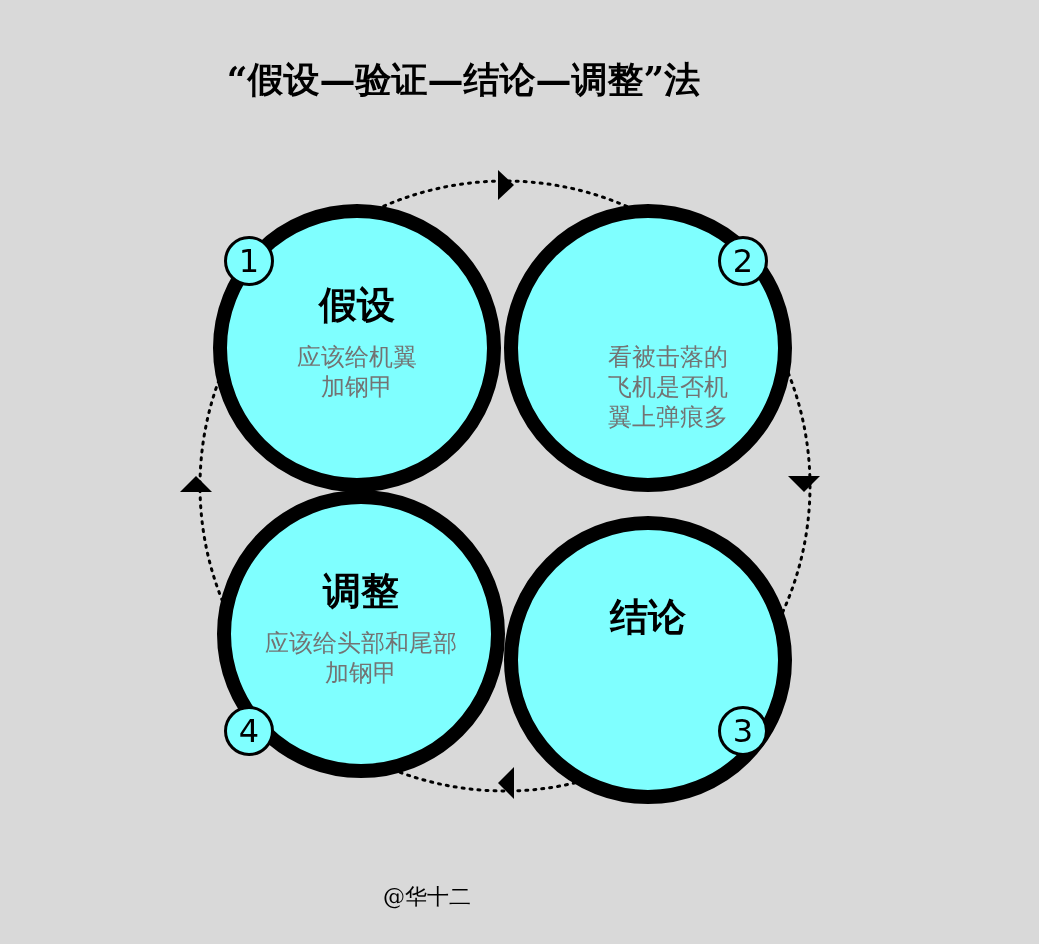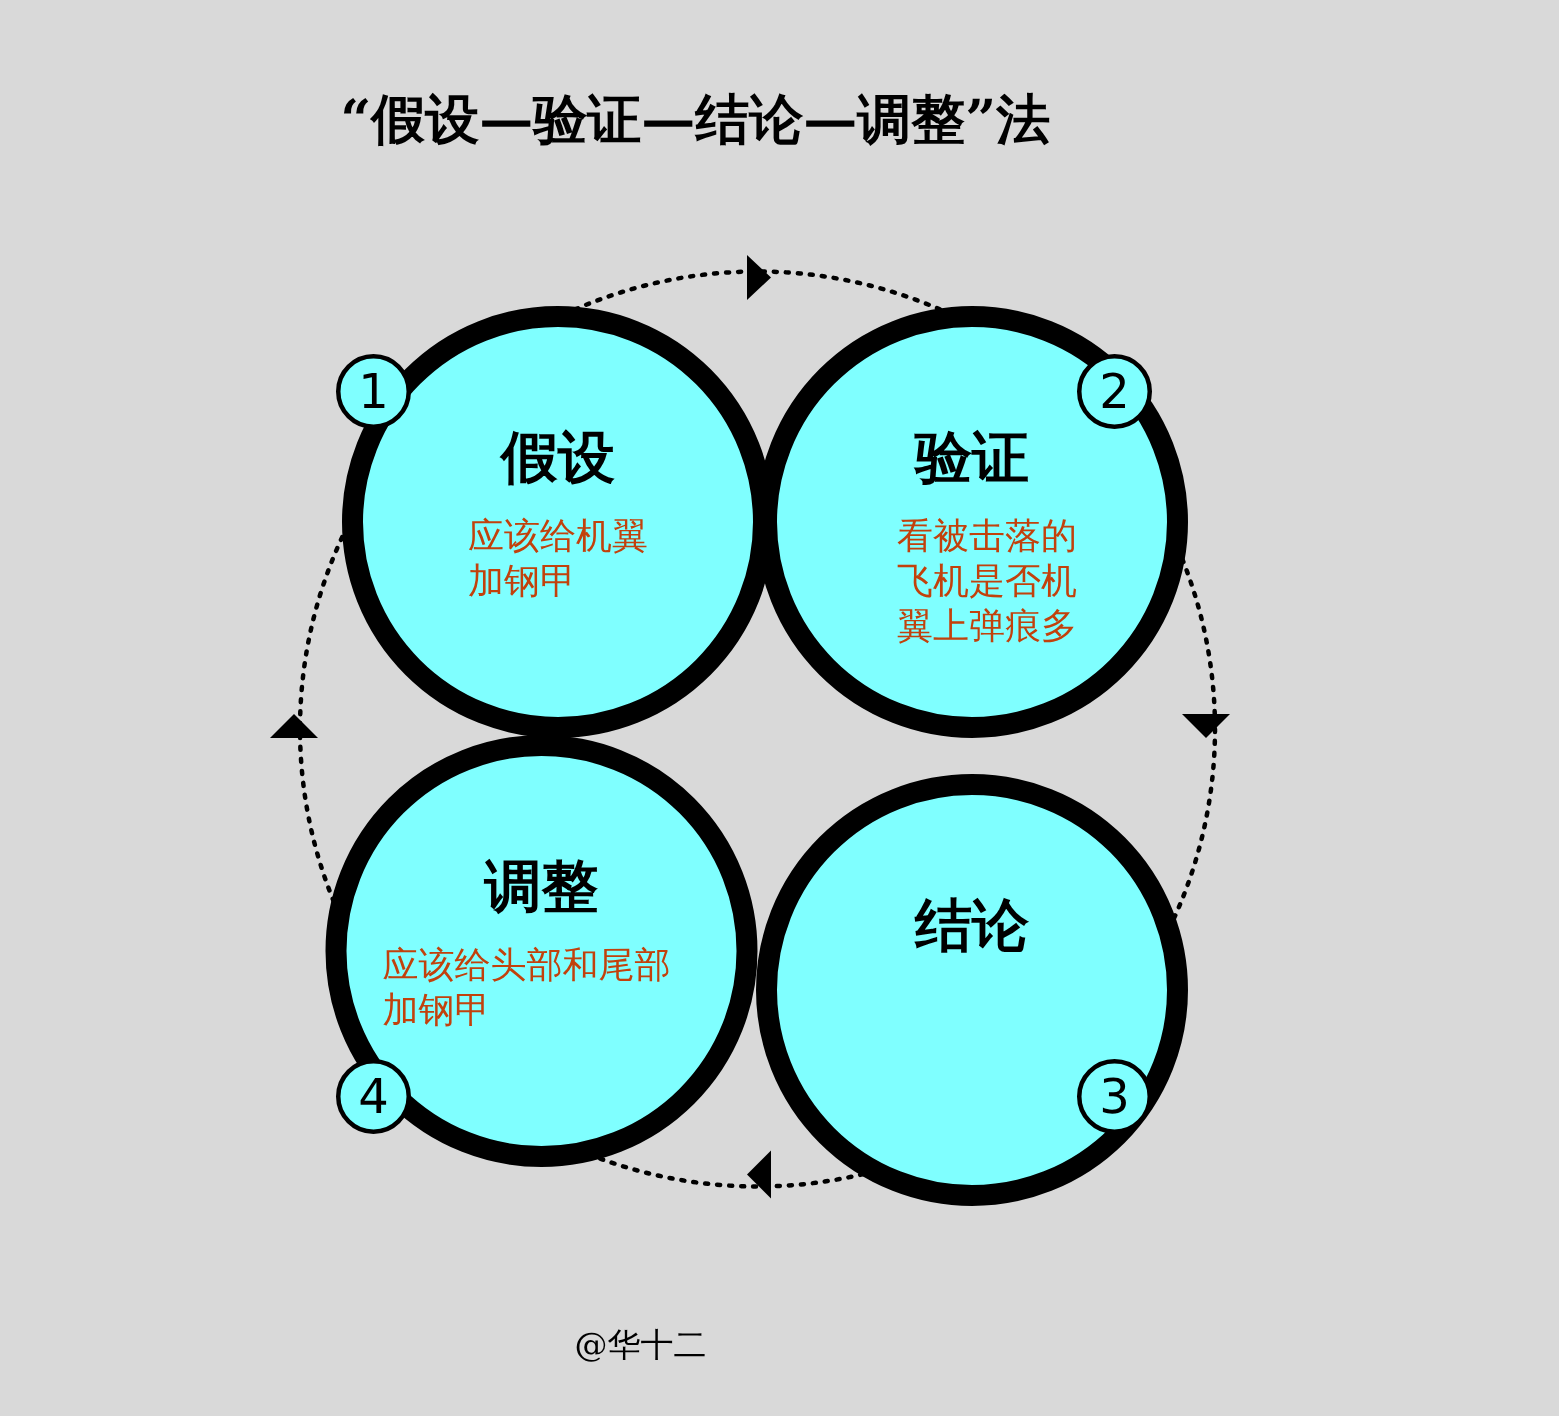"假设" div.circle { left: 228px -> 213px }
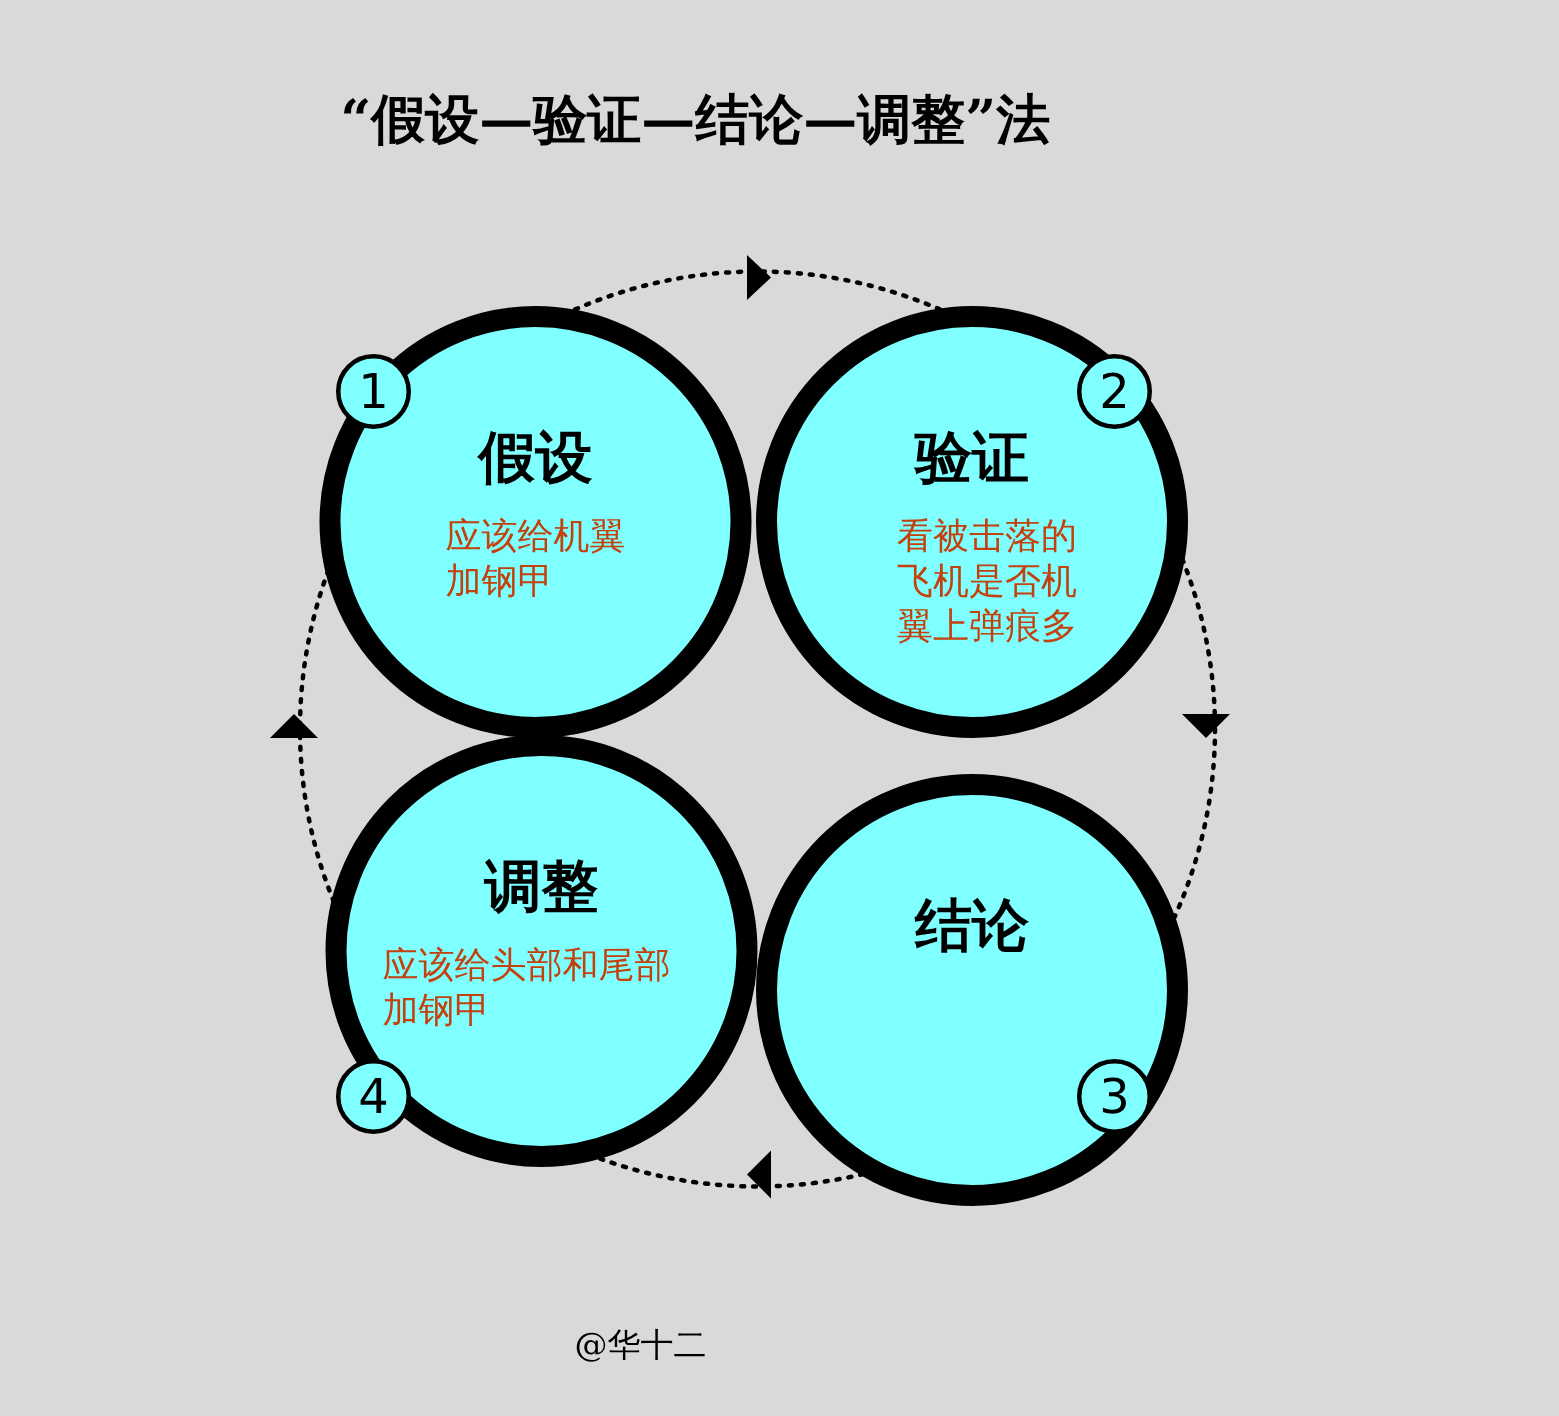"验证" div.head { html: <div>验证</div> -> none }
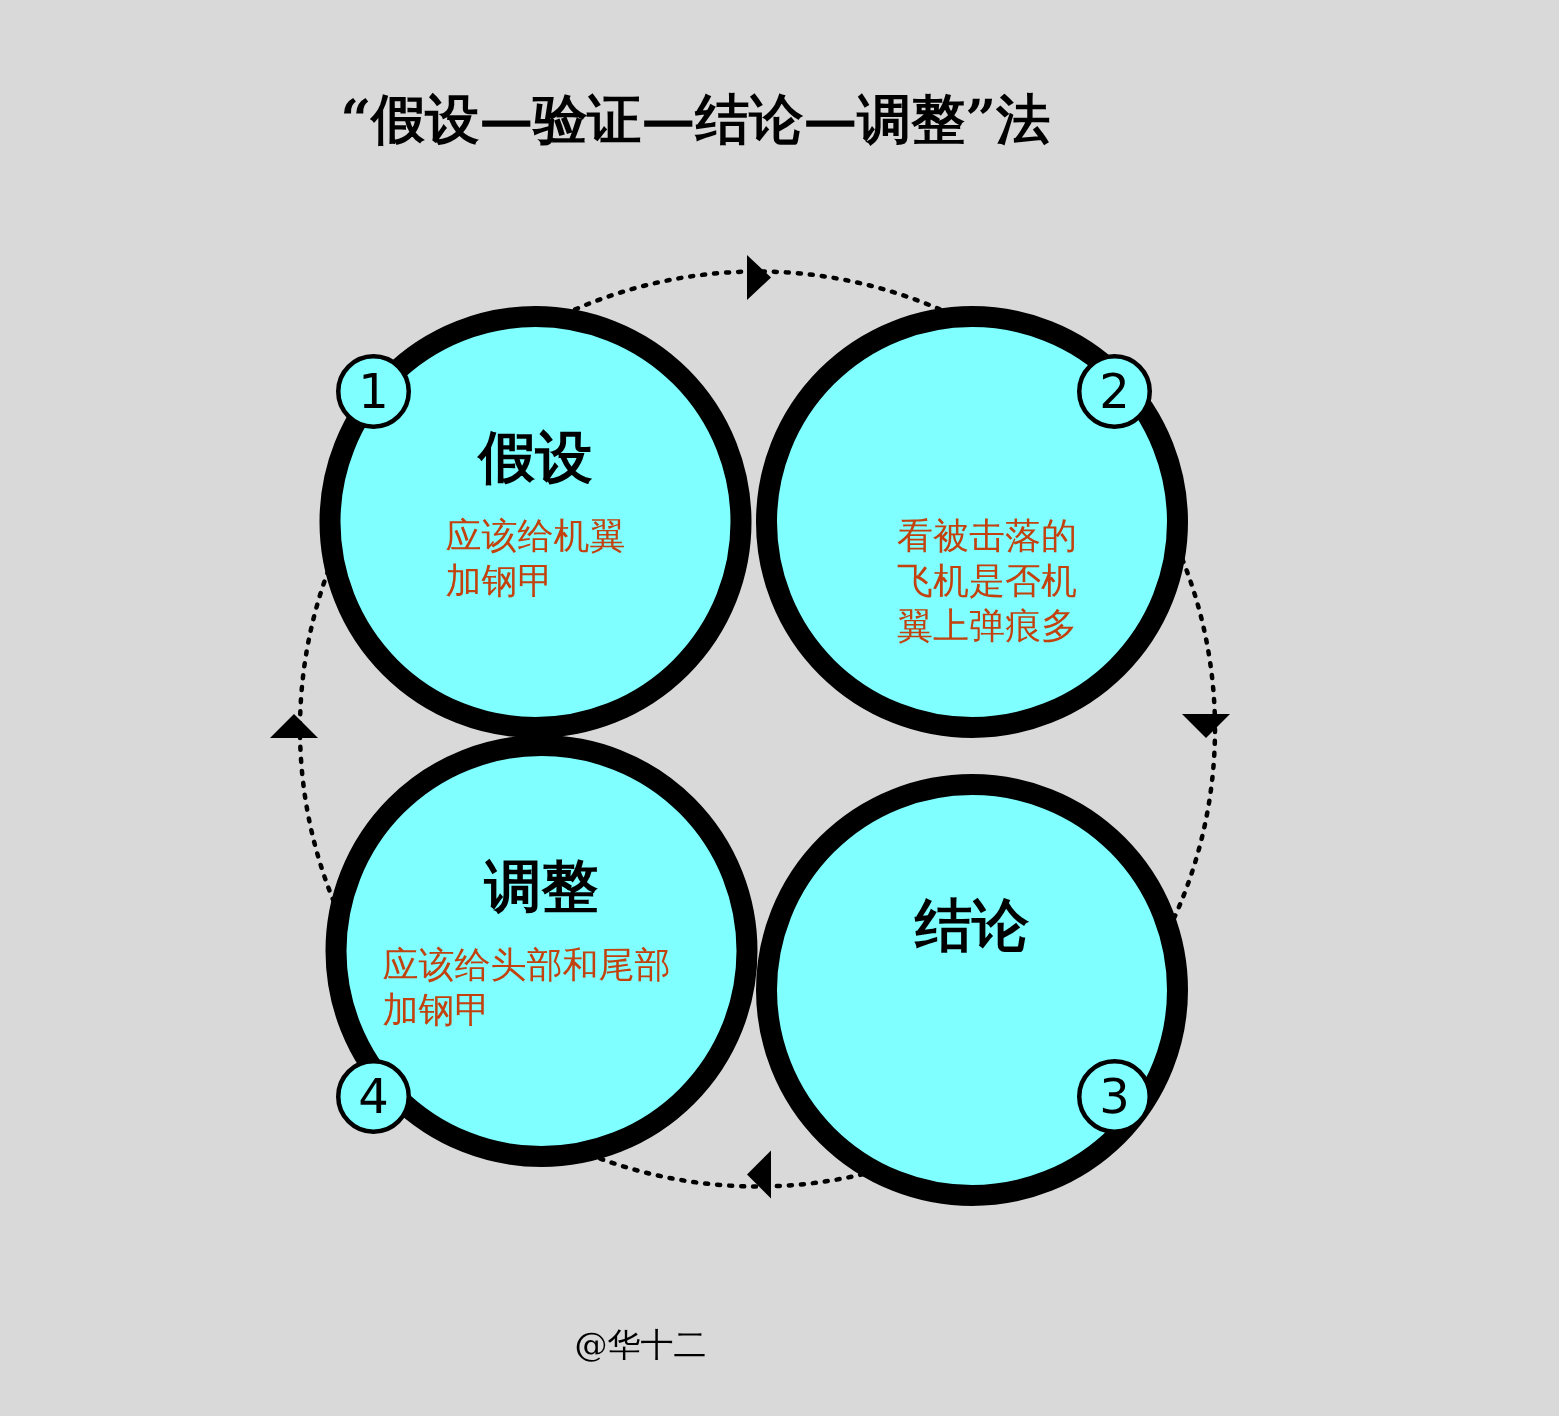"应该给机翼加钢甲" .circle .body { color: #c2410c -> #737373; text-align: none -> center }
